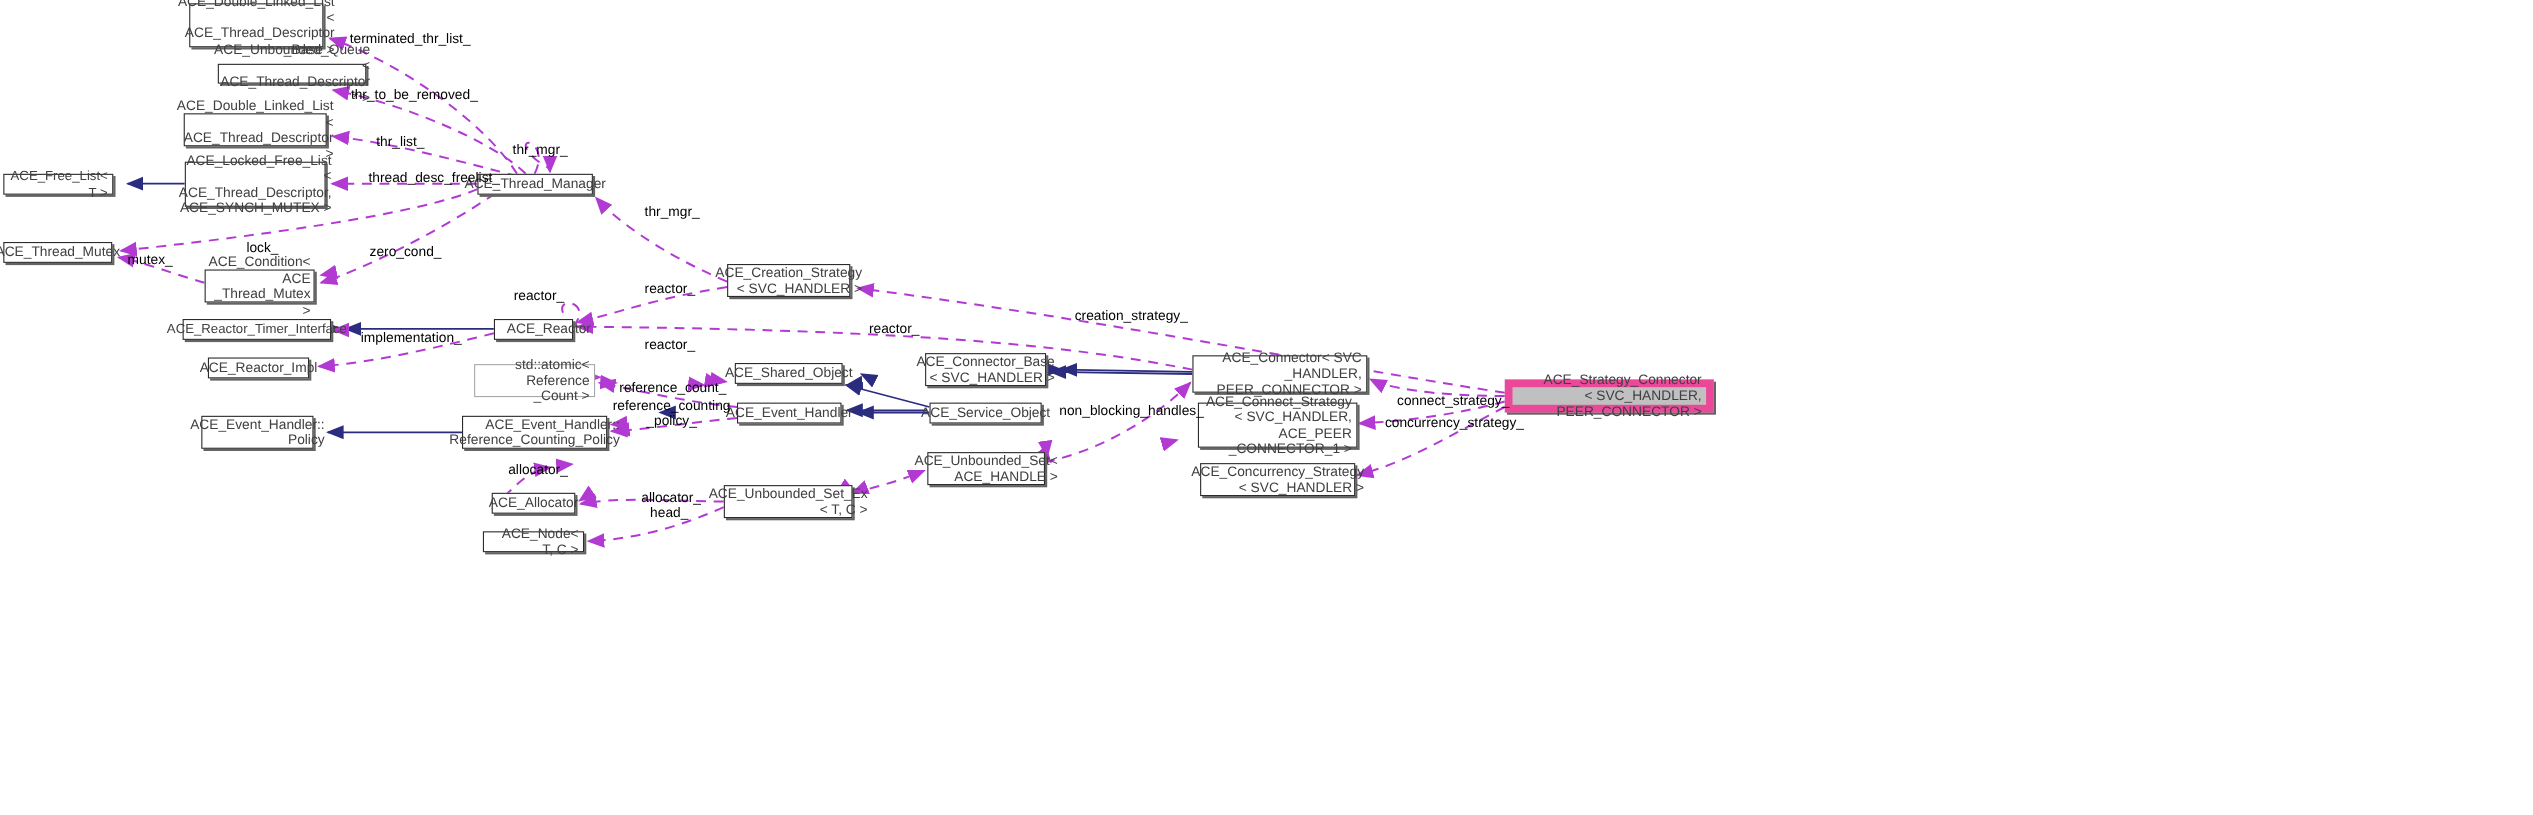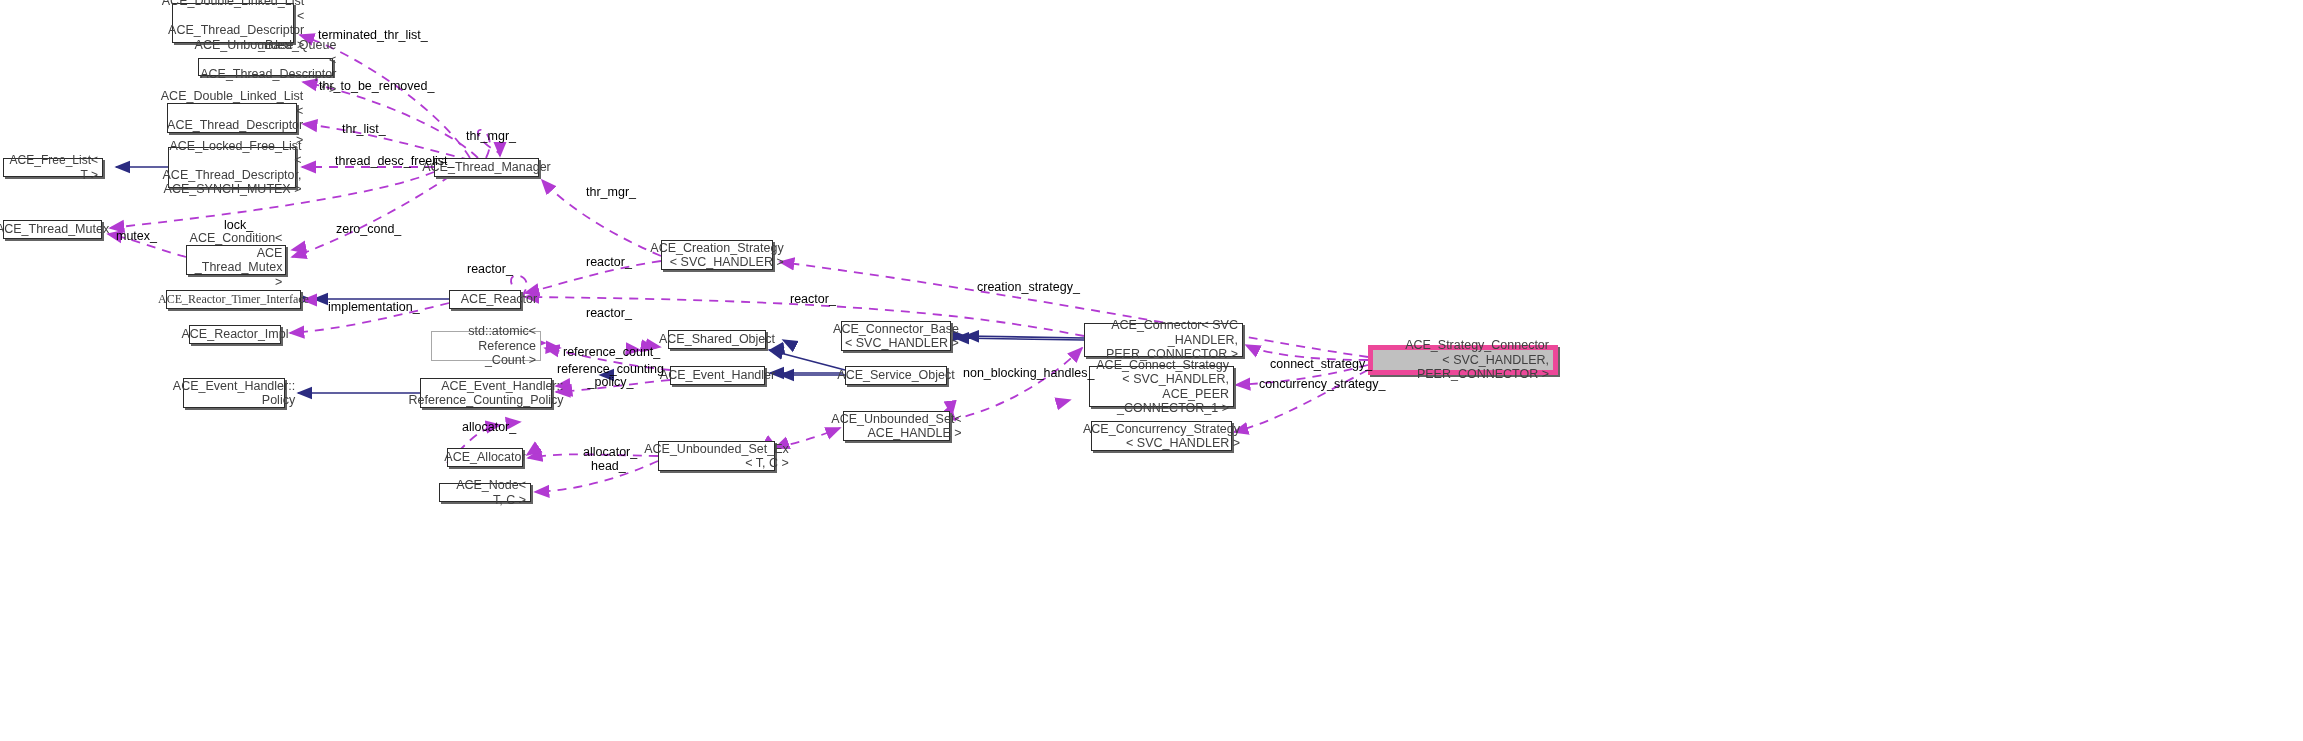"ACE_Reactor_Timer_Interface" div.node { font-family: Liberation Serif, serif -> none }
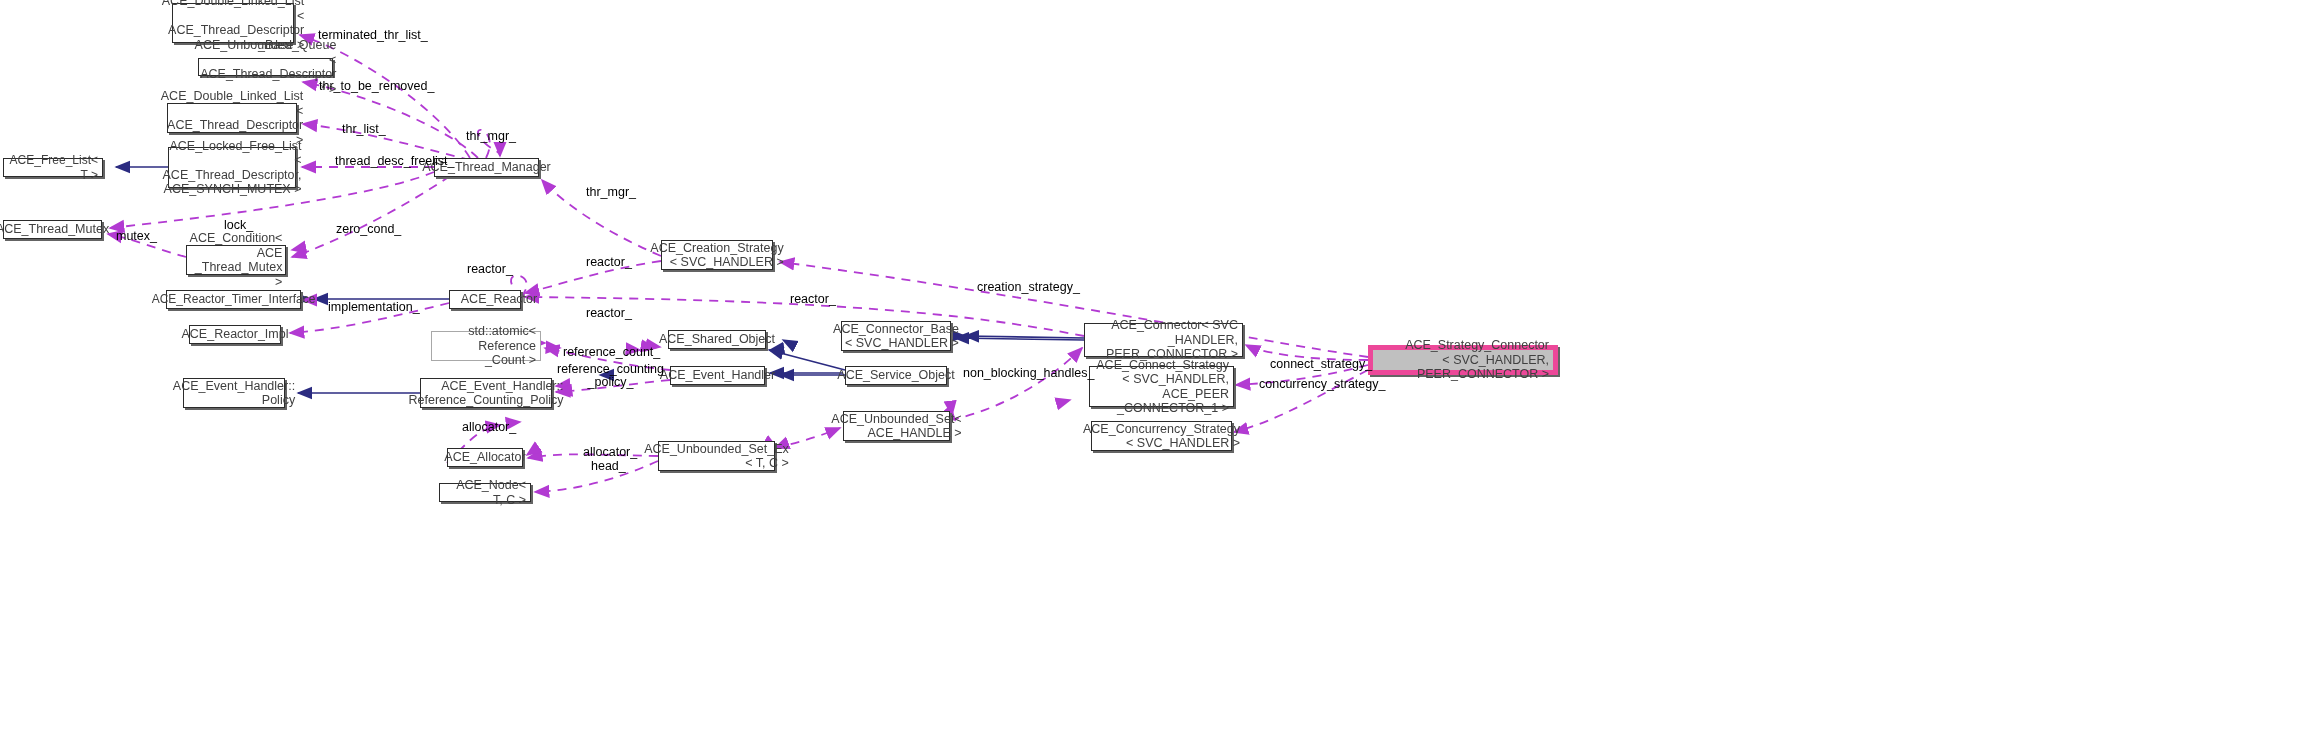"ACE_Strategy_Connector" .node.highlight { border: 5px solid #ec4899 -> 7px solid #ec4899 }
